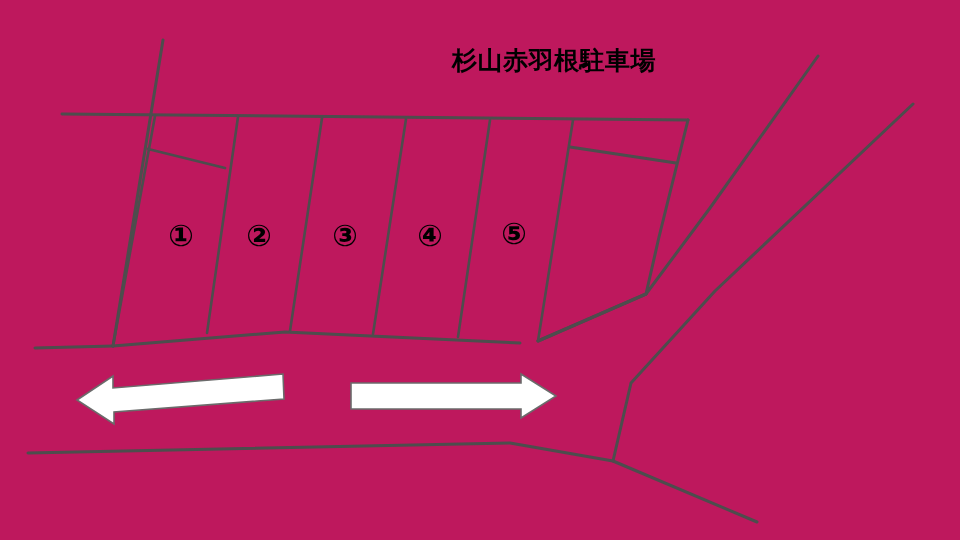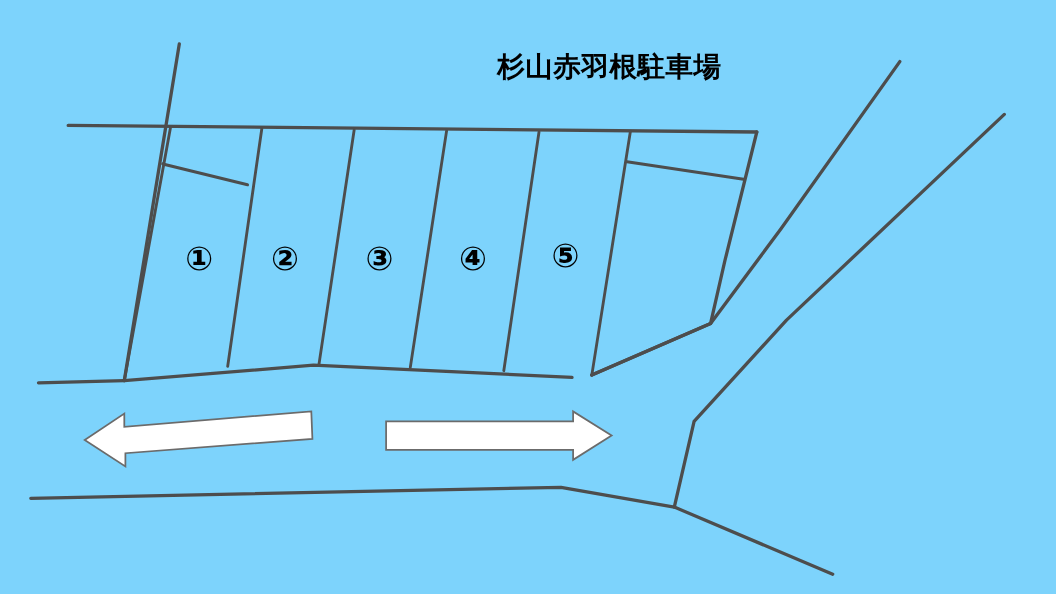"杉山赤羽根駐車場" #map-root { background: #7dd3fc -> #be185d }
